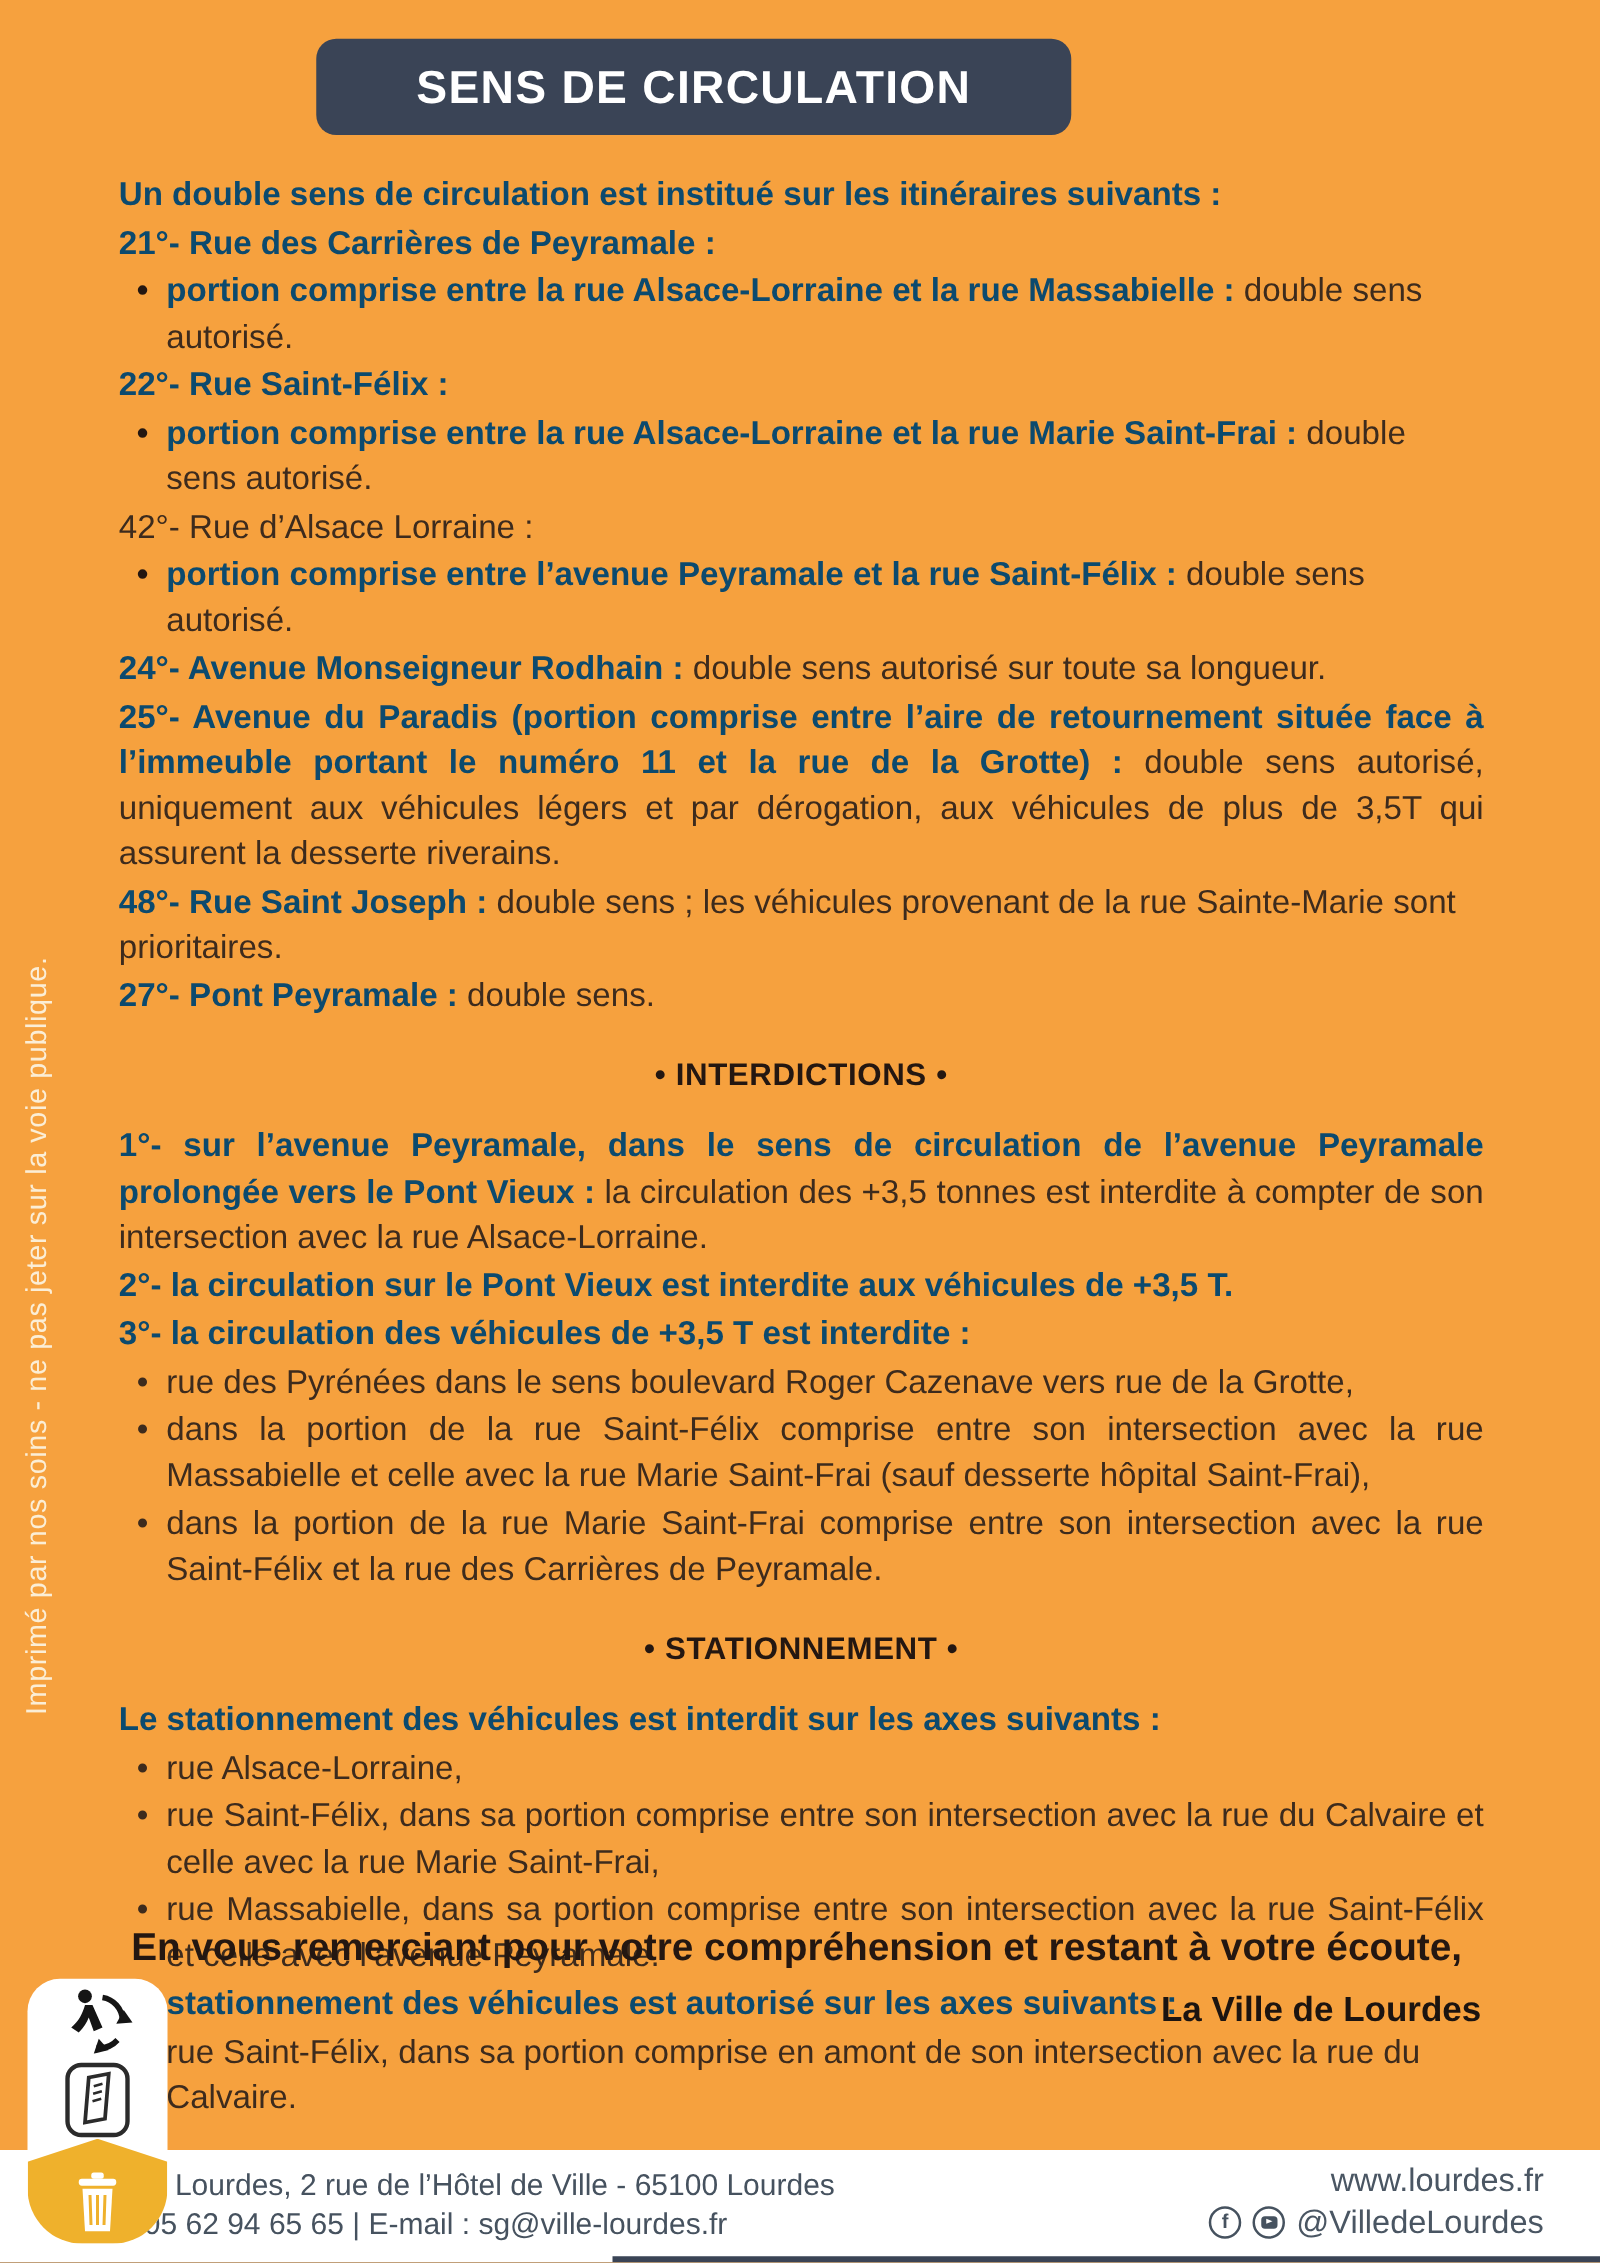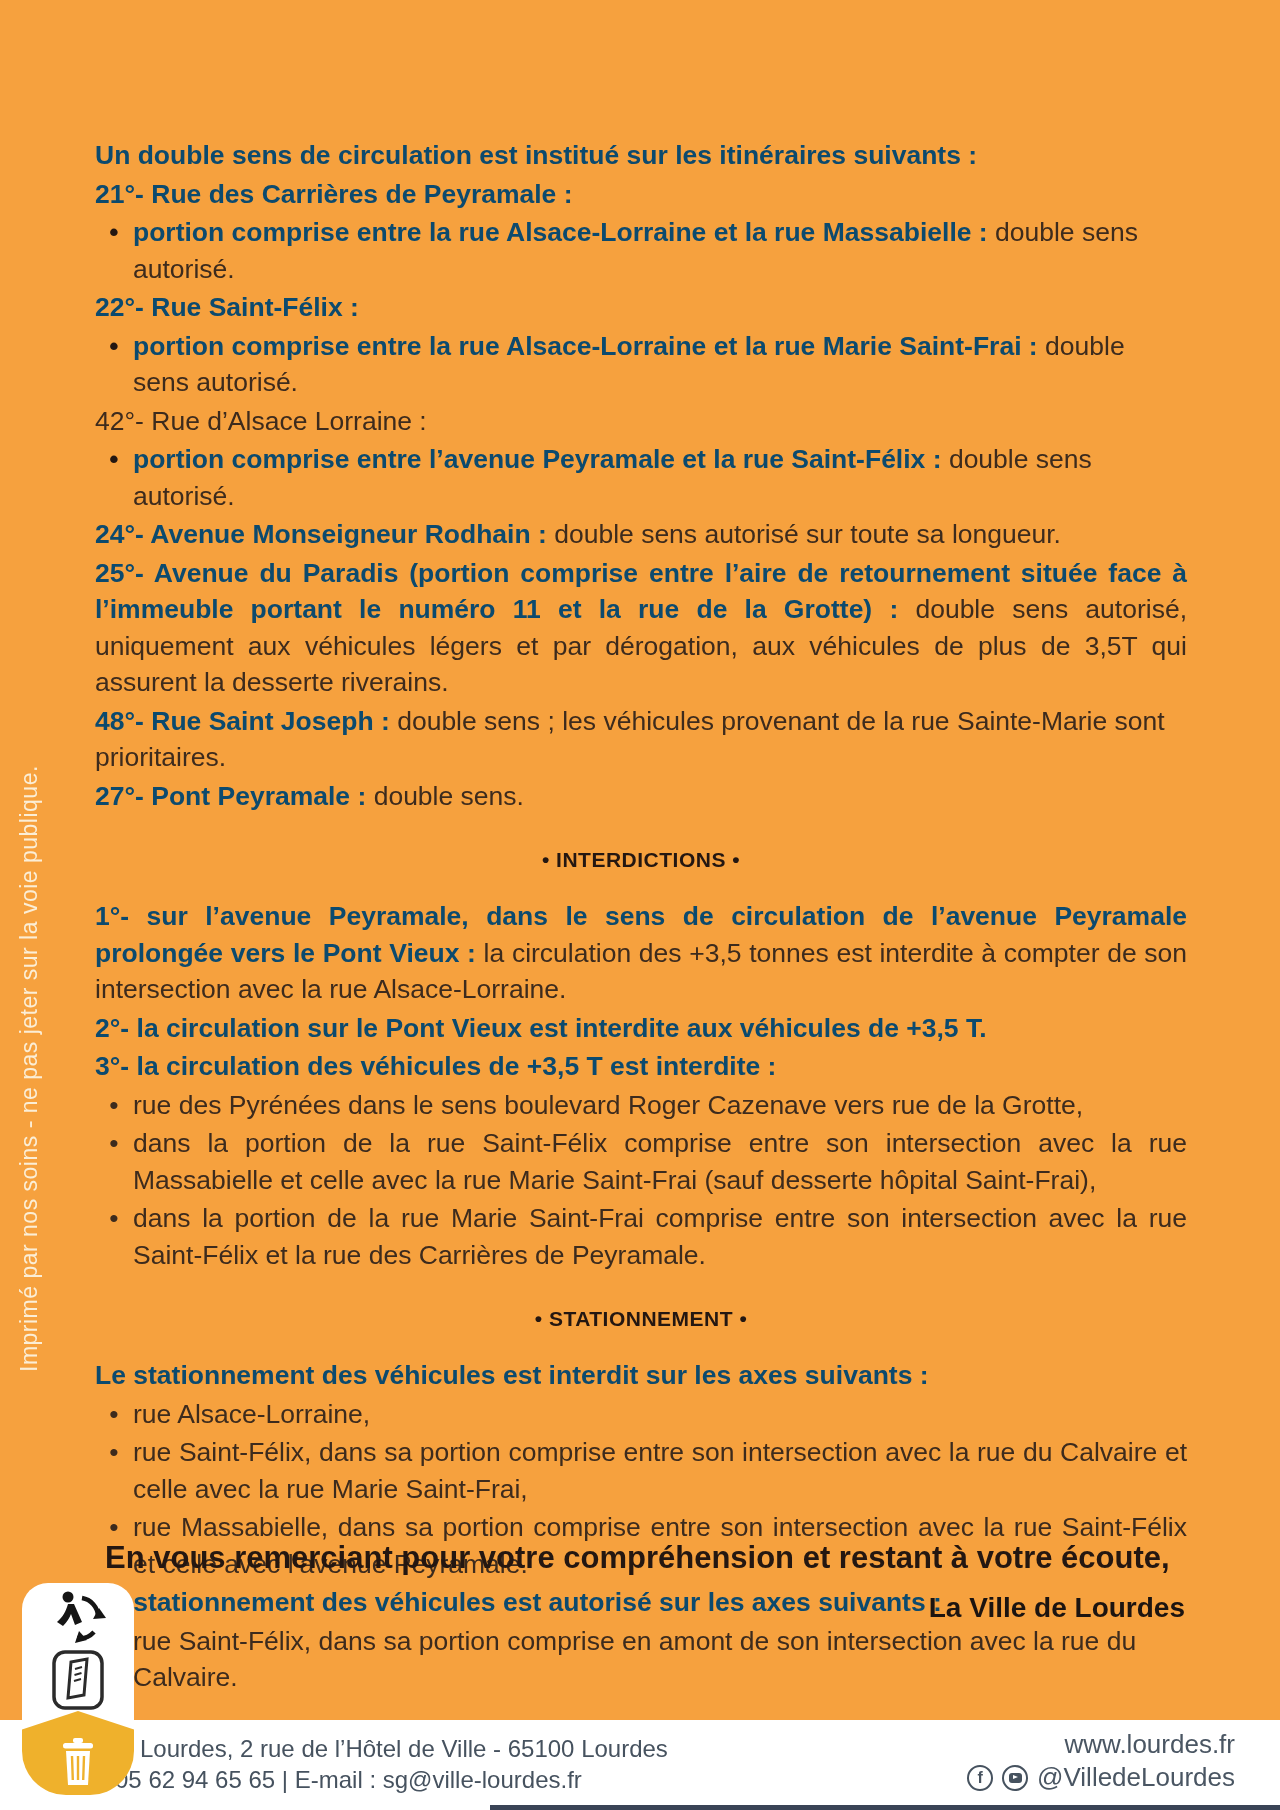"SENS DE CIRCULATION" div.header-badge { html: none -> <div> <span>SENS DE CIRCULATION</span> </div> }
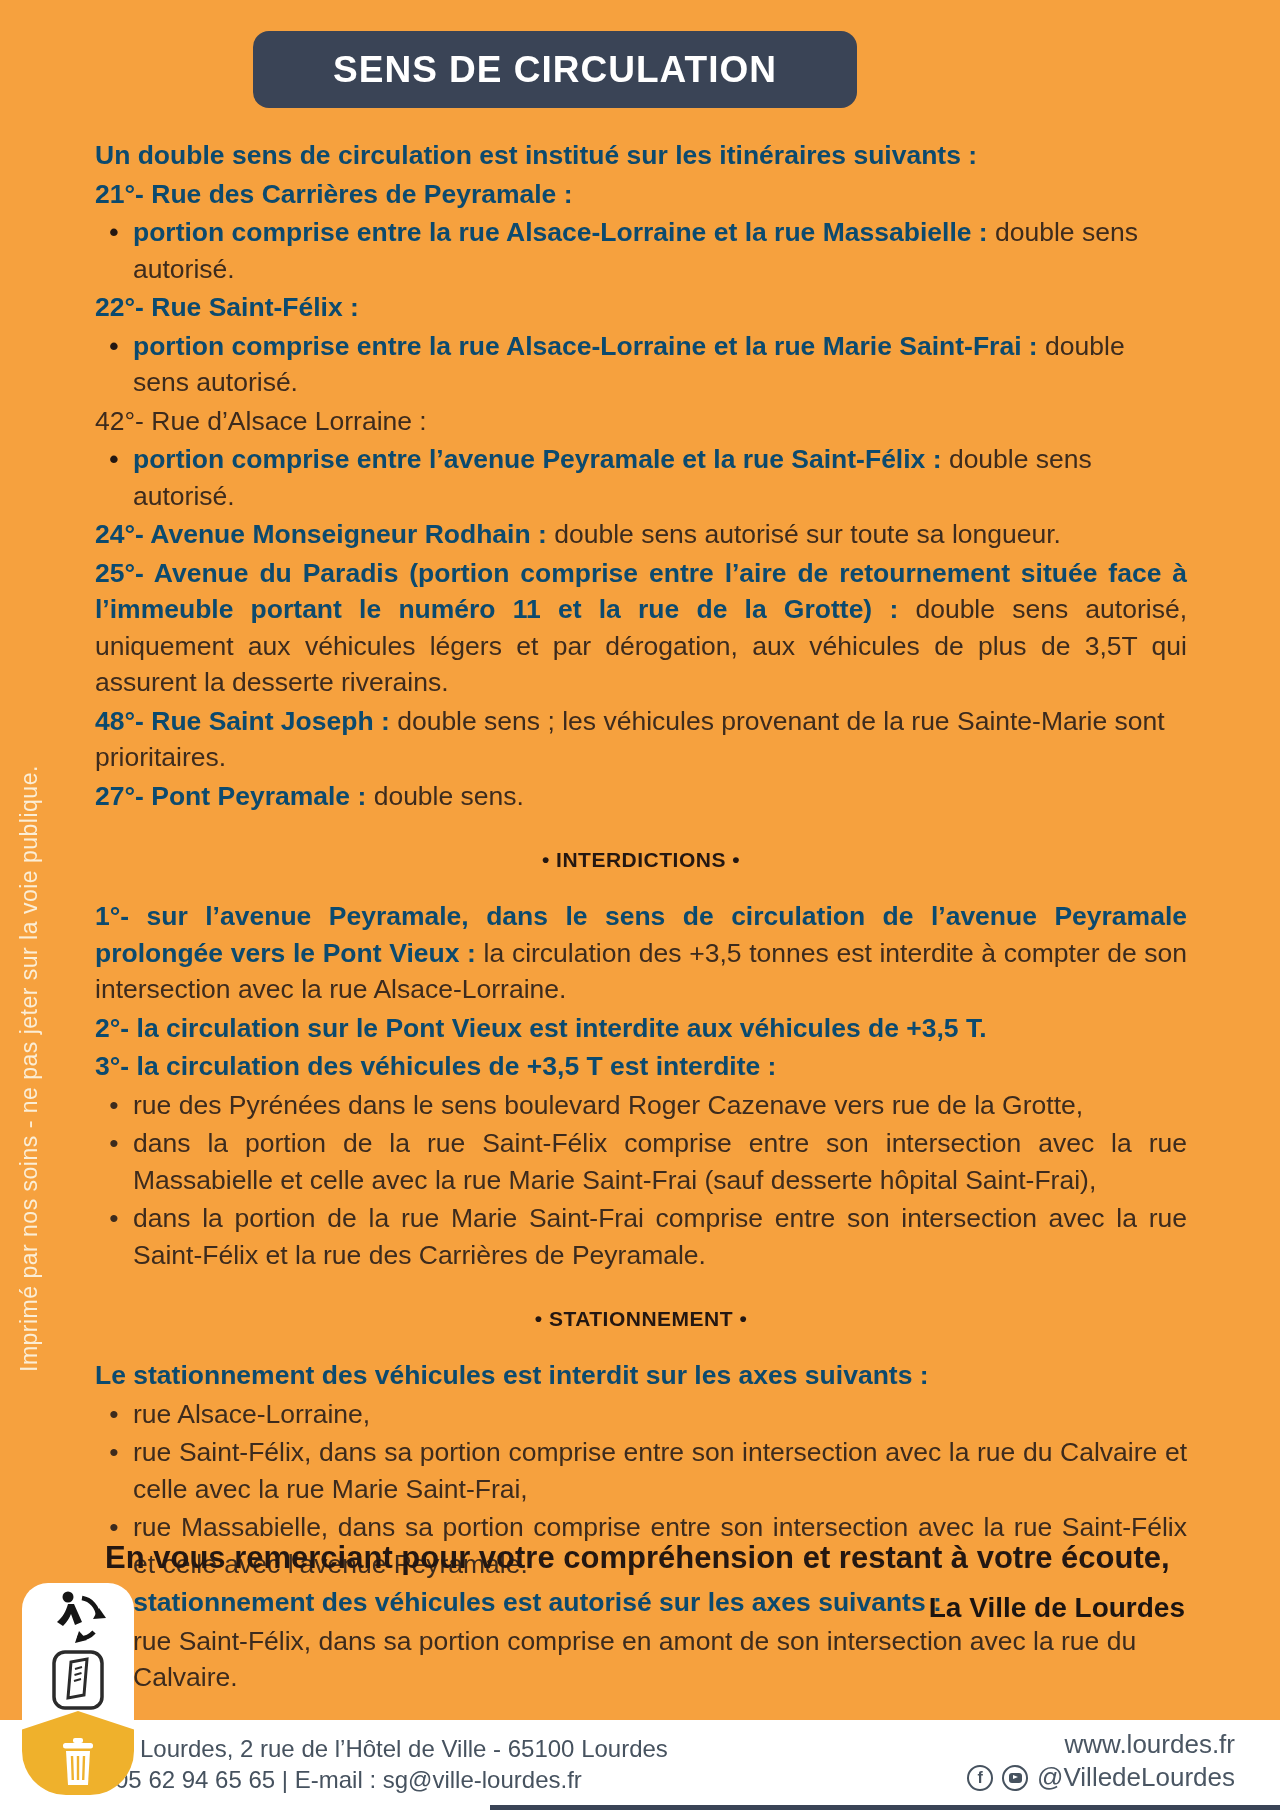"• INTERDICTIONS •" .section-heading { font-size: 21px -> 25px }
